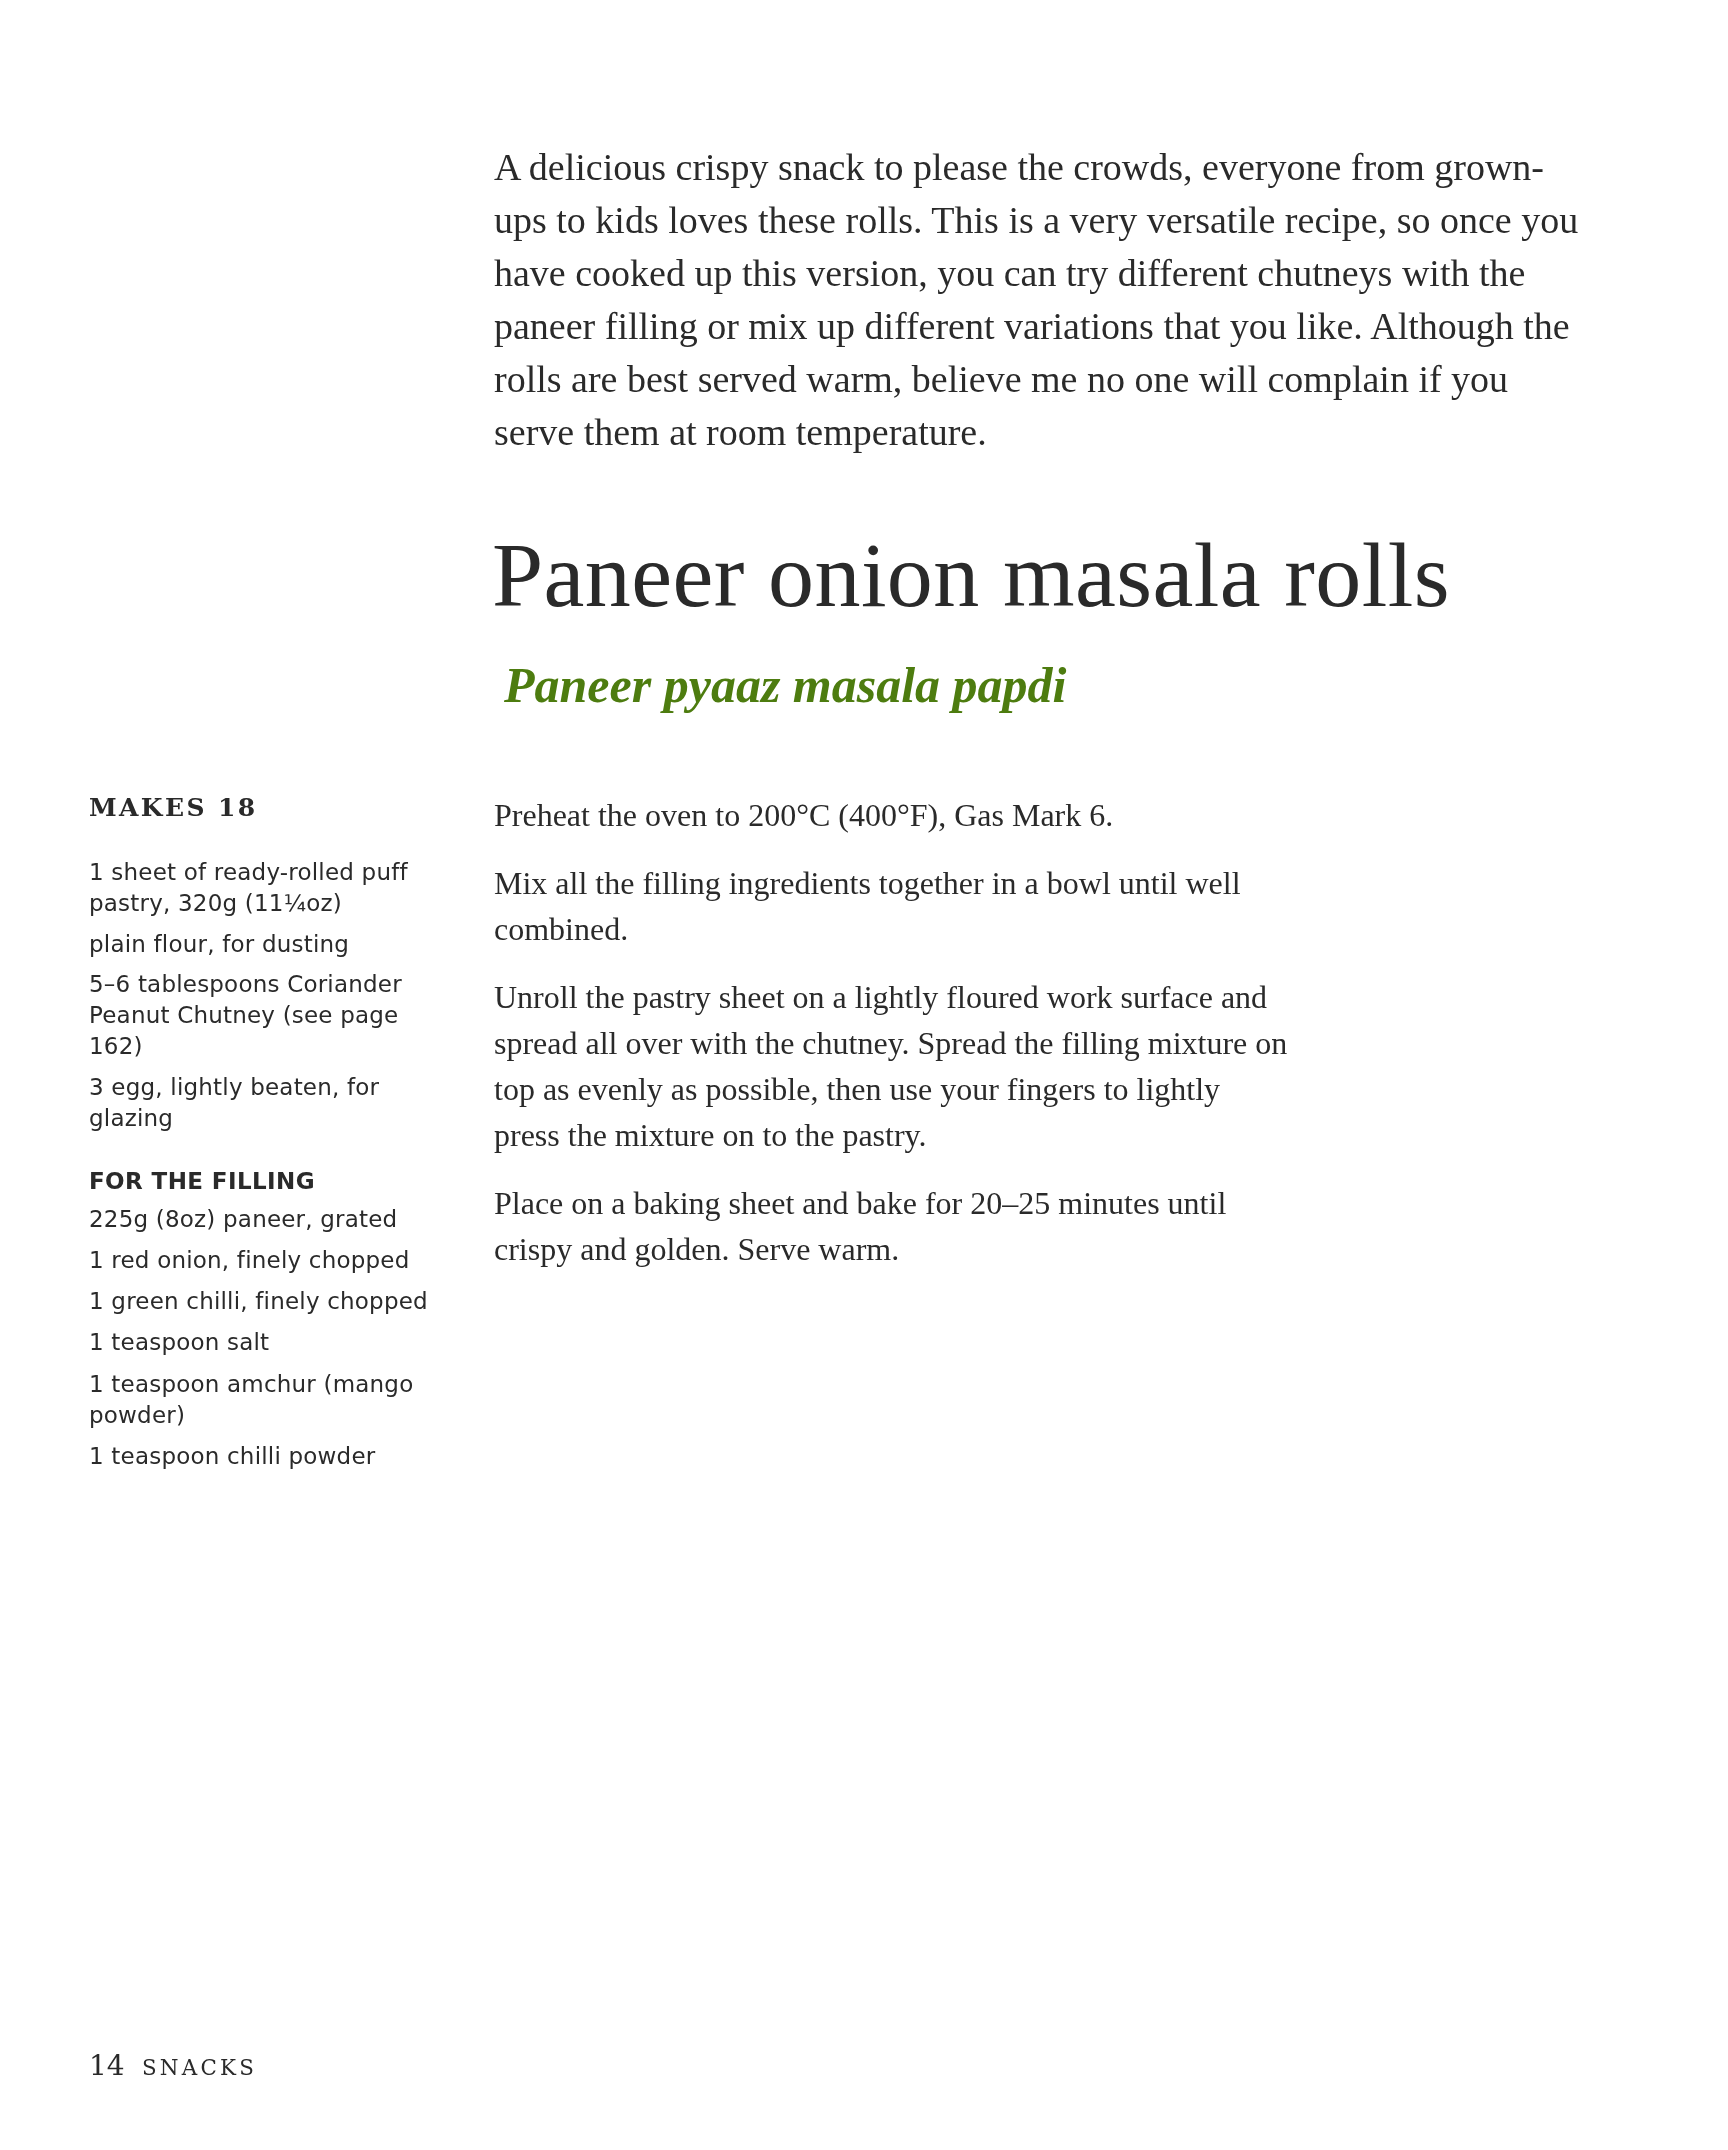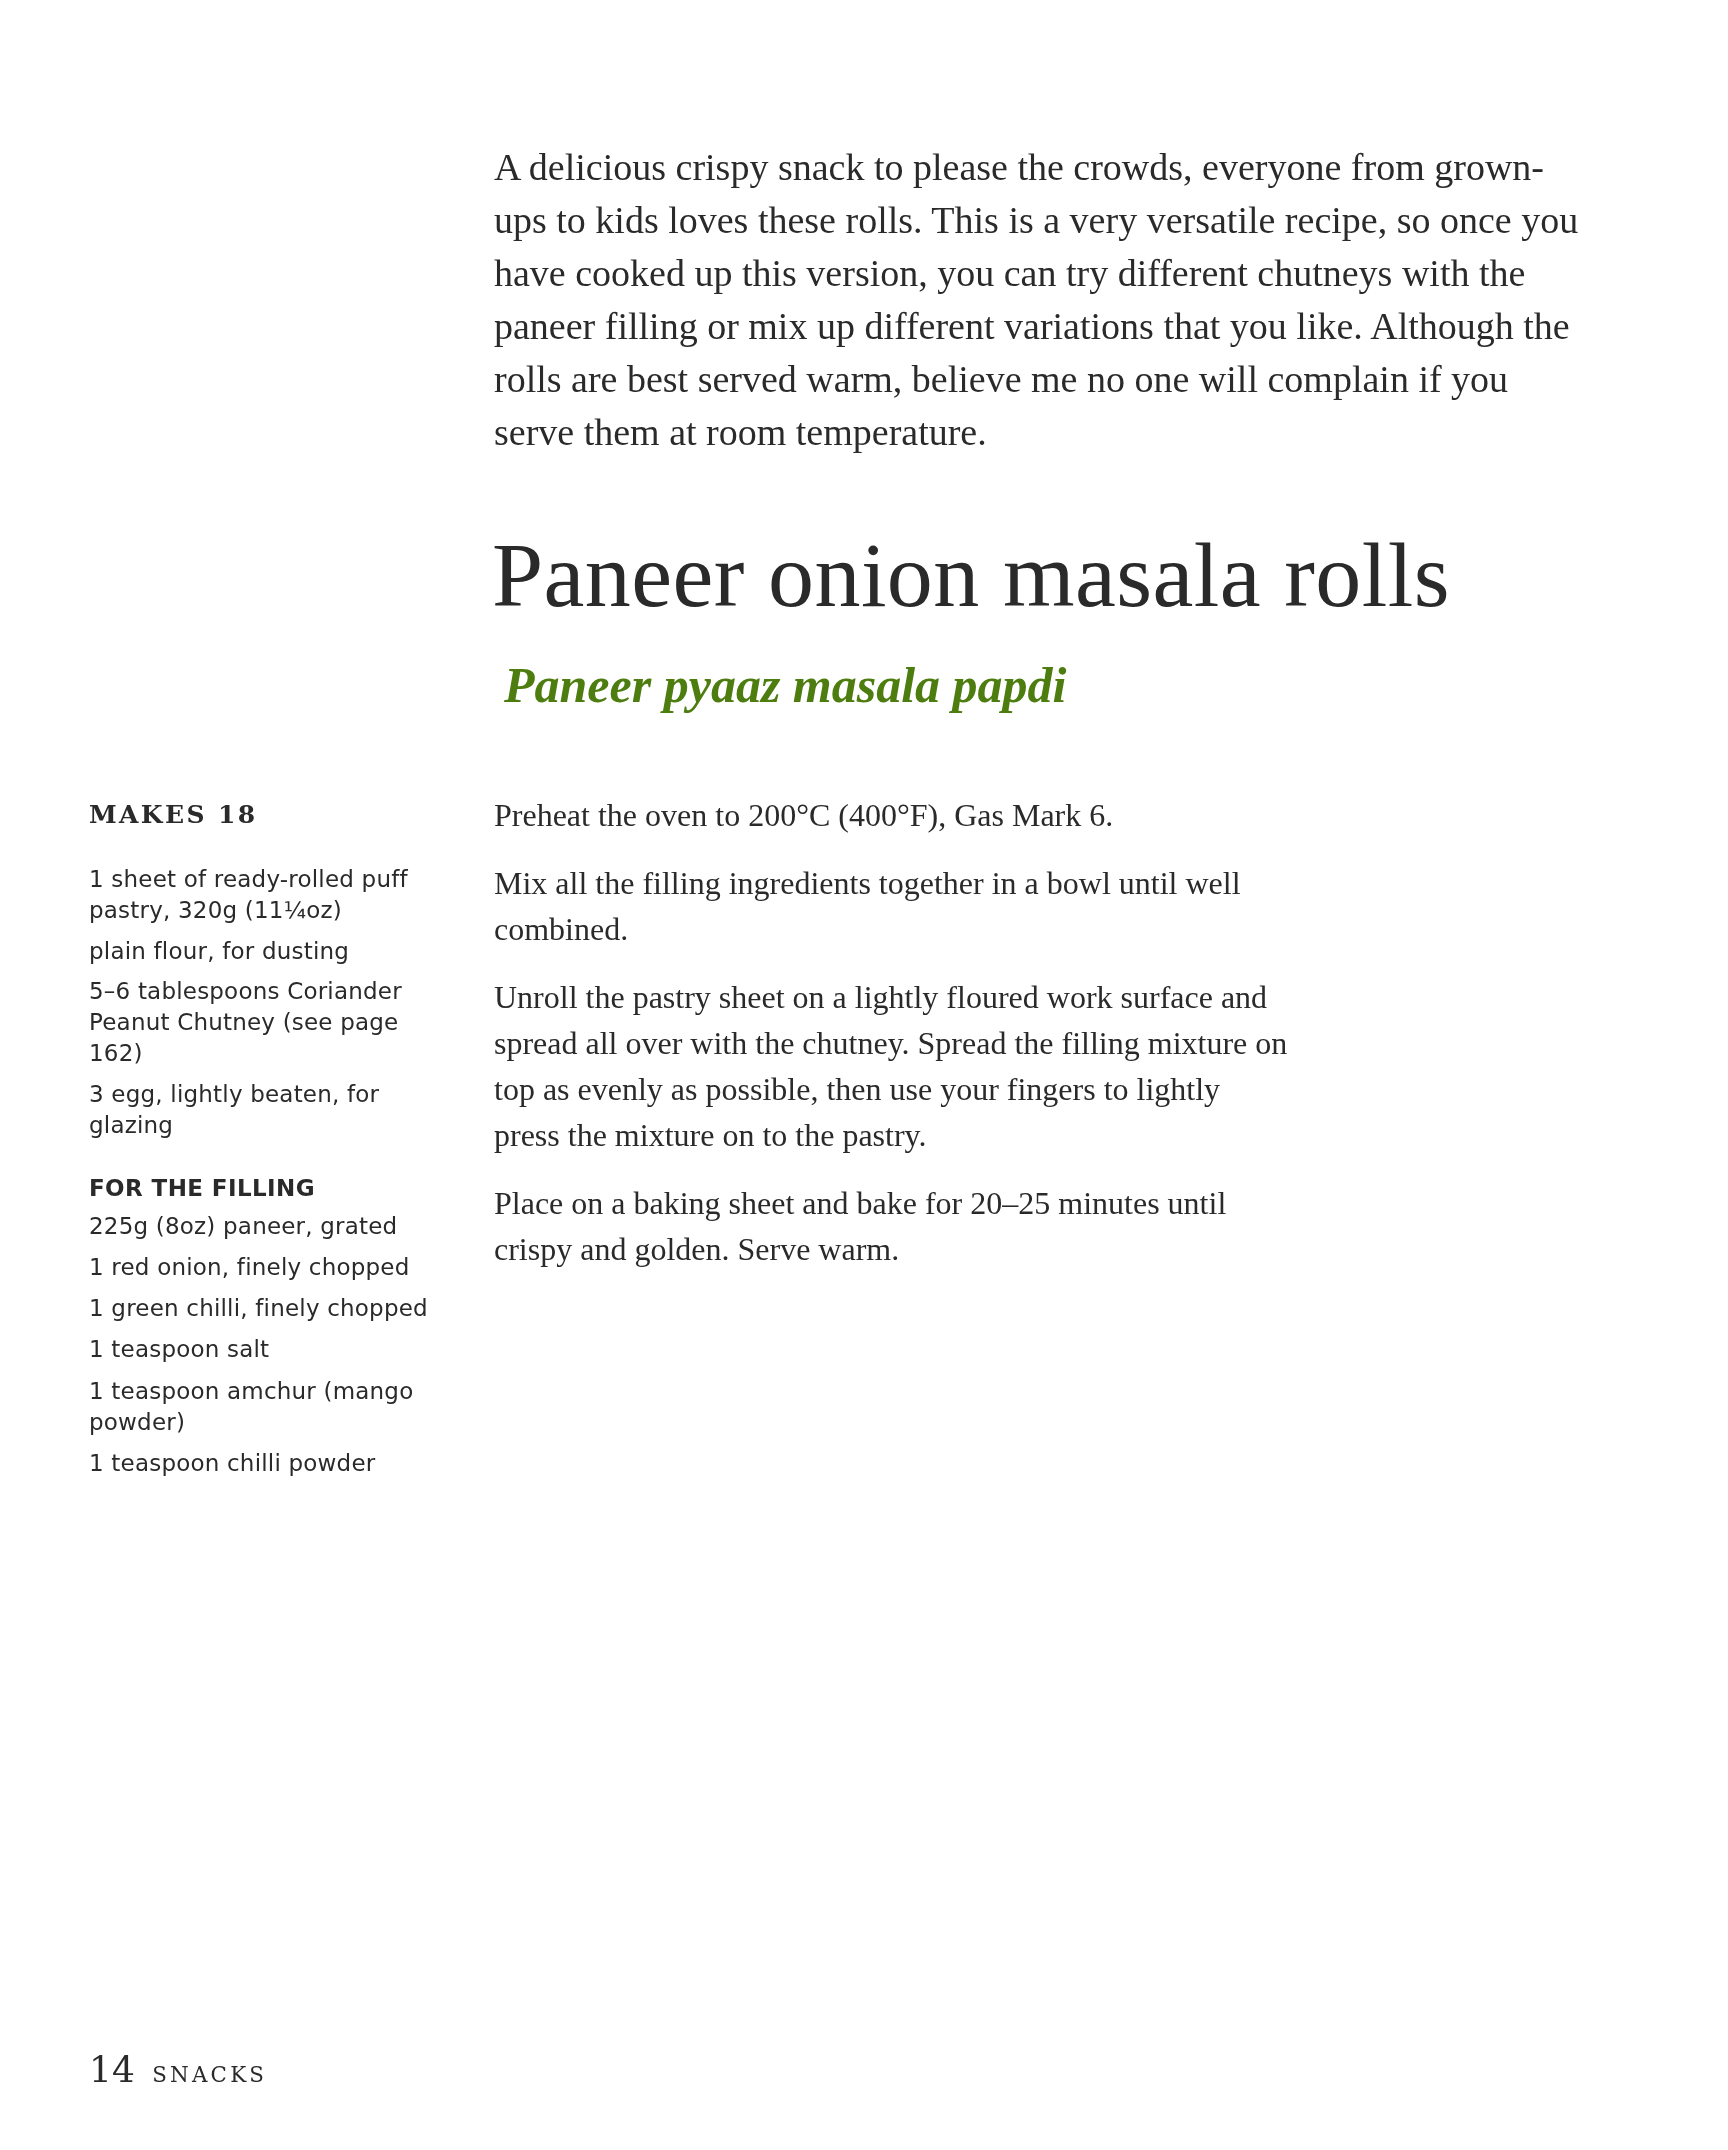"MAKES 18" #makes { margin: 7px 0 33px 0 -> 0 0 33px 0 }
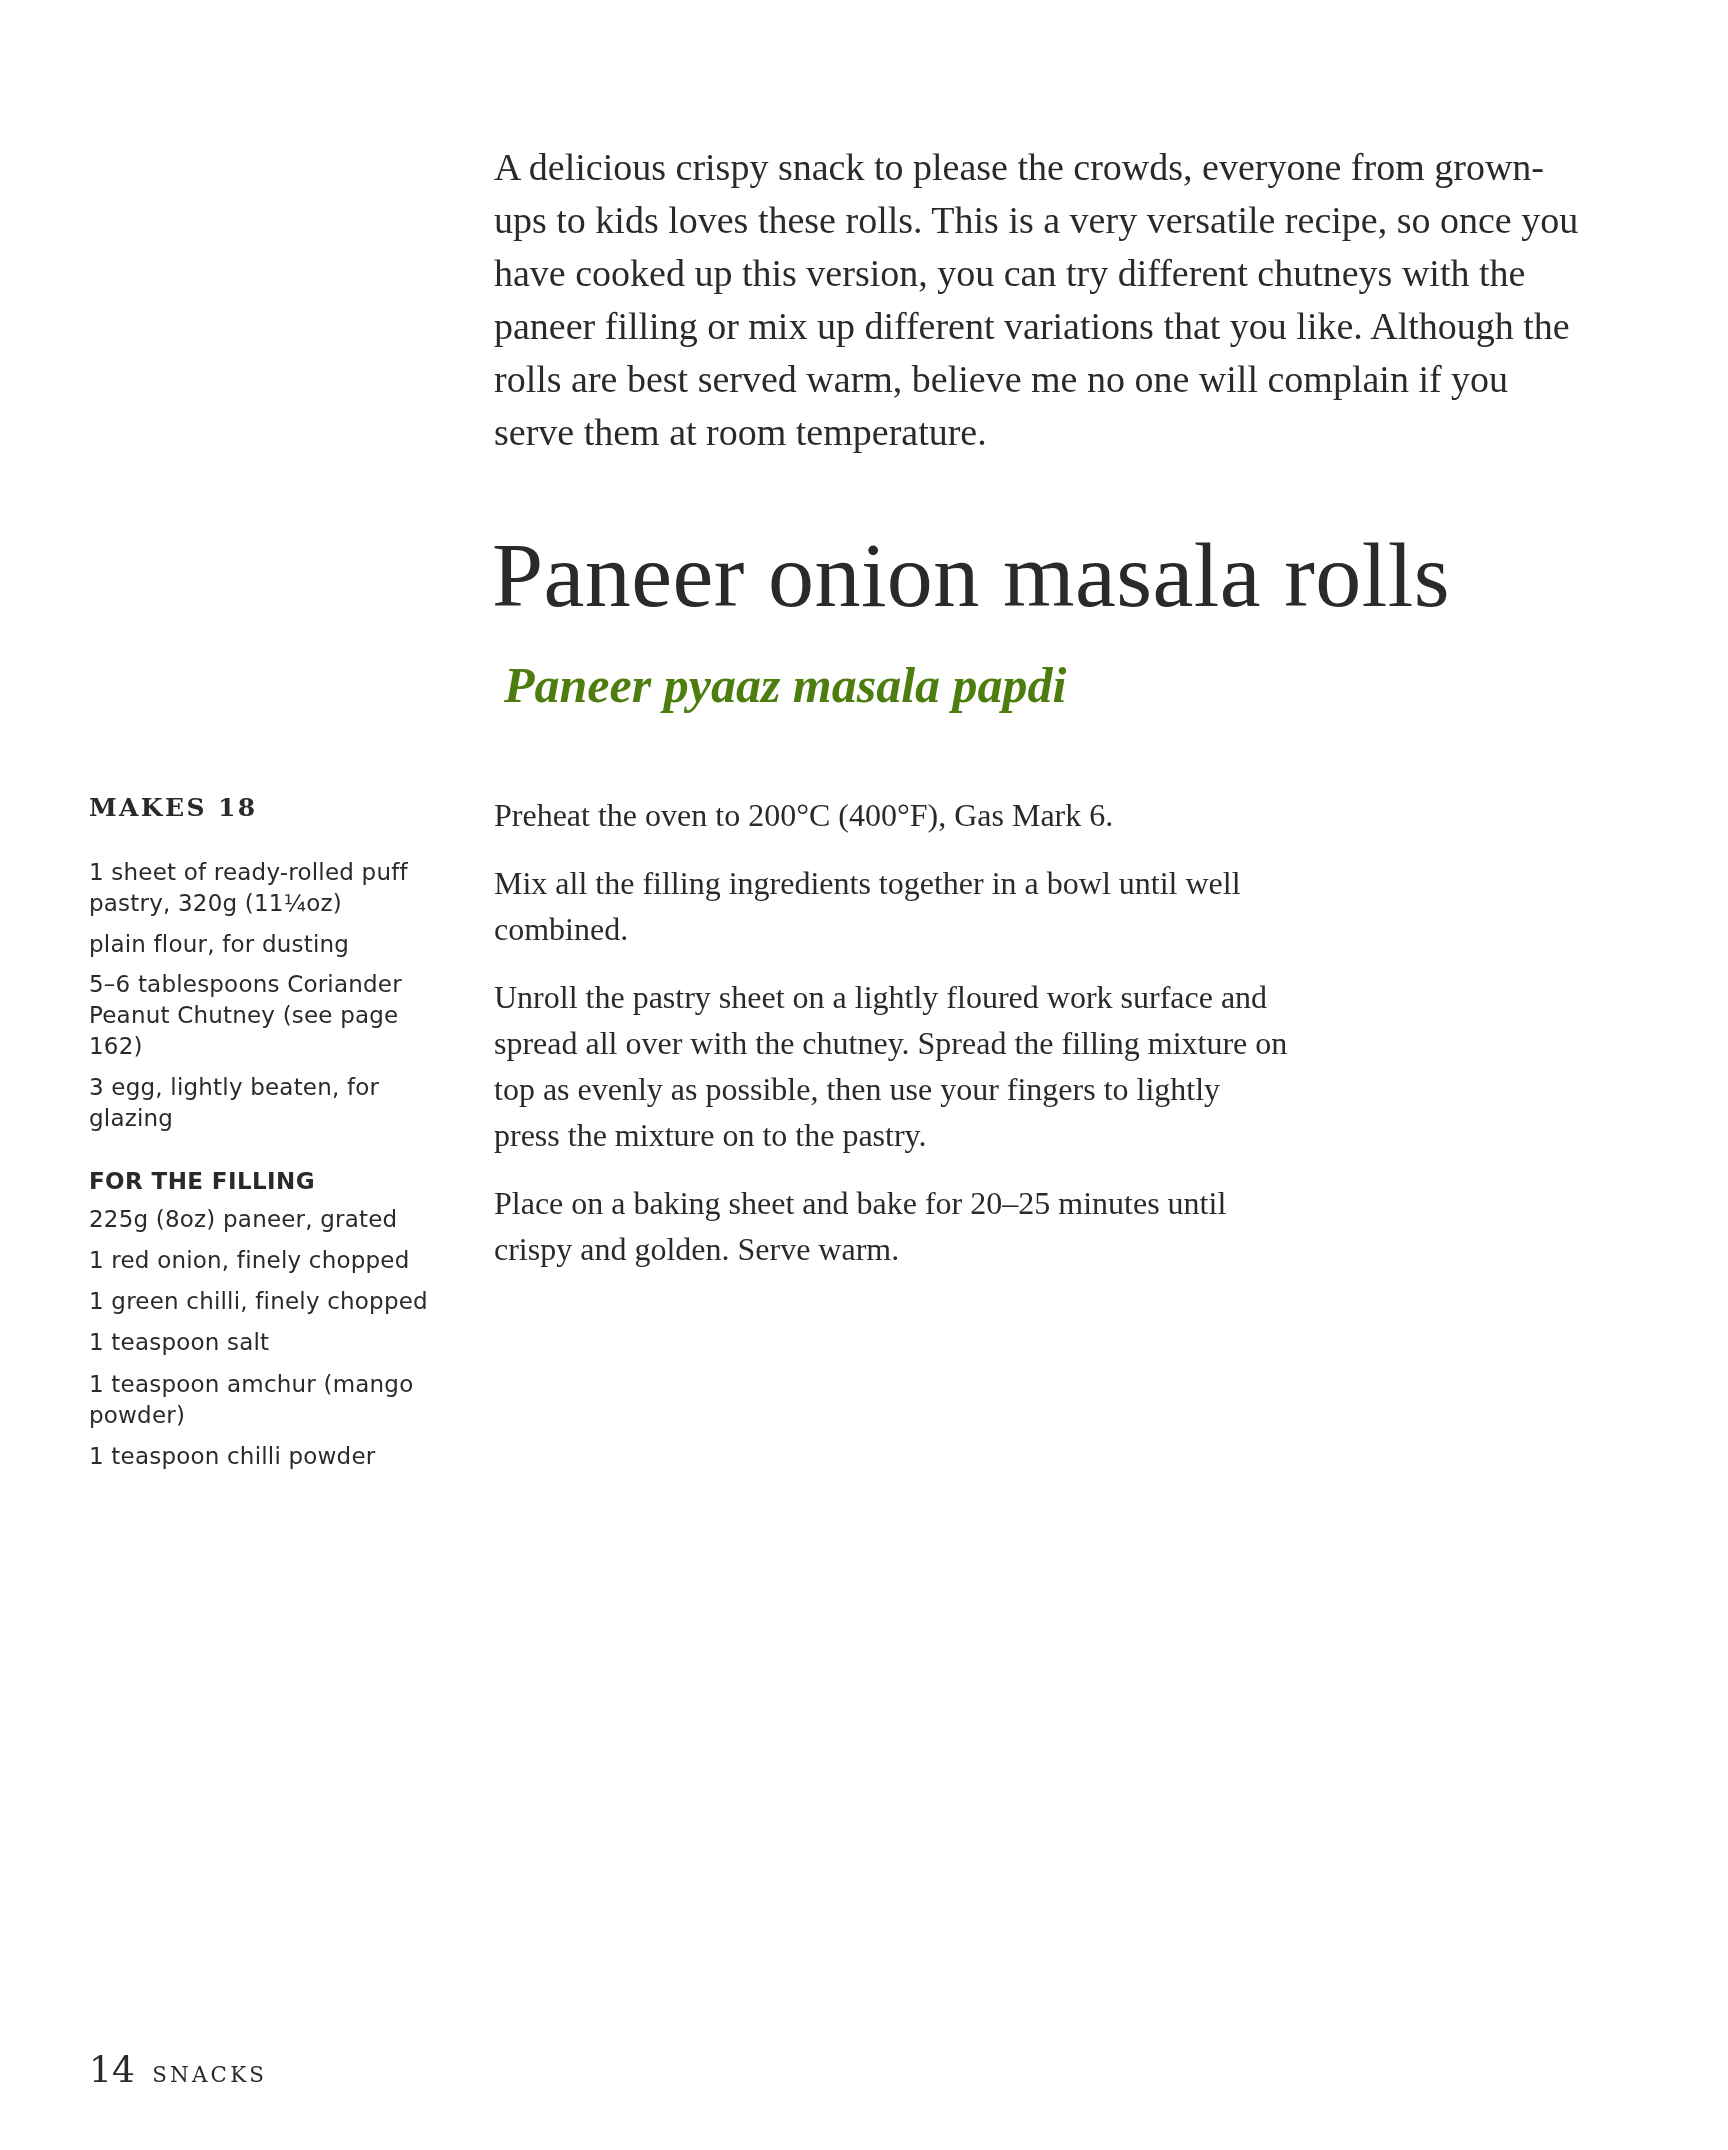"14" #page-number { font-size: 36px -> 28px }
